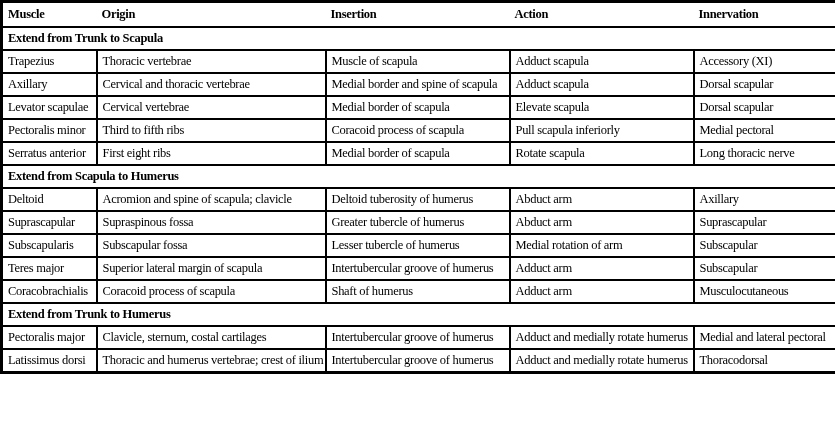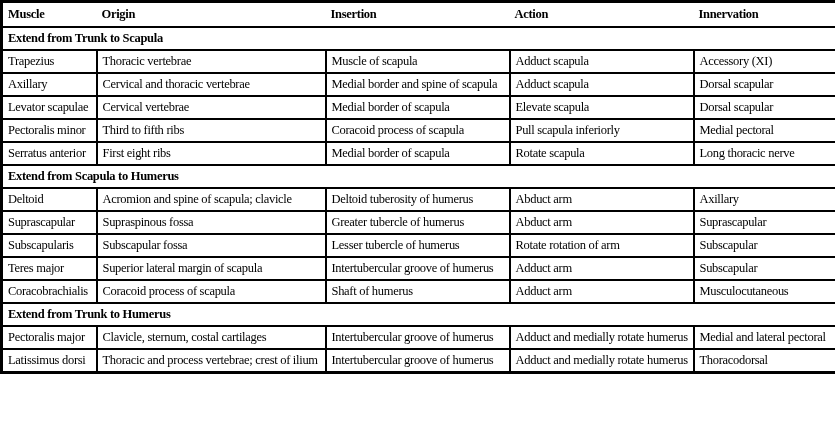"Rotate rotation of arm" td.data-cell { text: Rotate -> Medial }
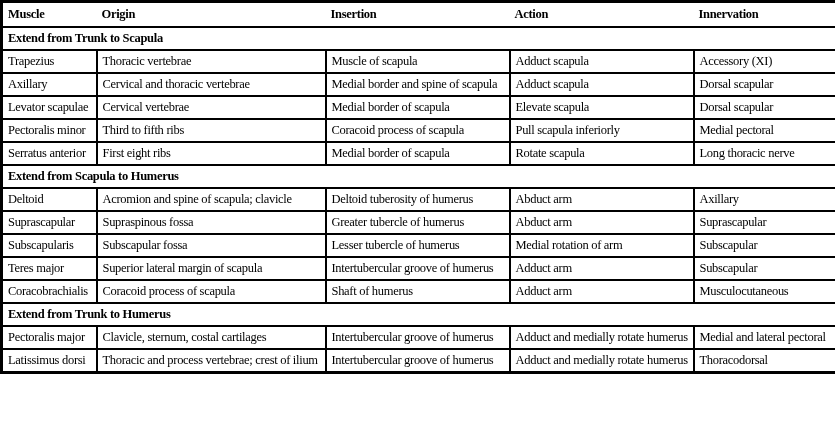"Thoracic and process vertebrae; crest" td.data-cell { text: process -> humerus }
